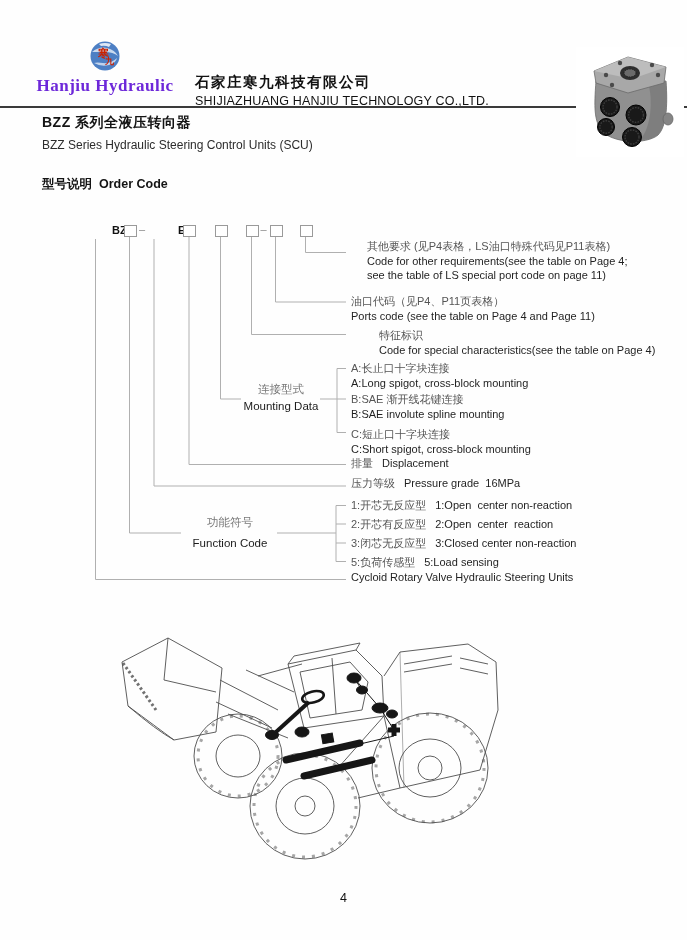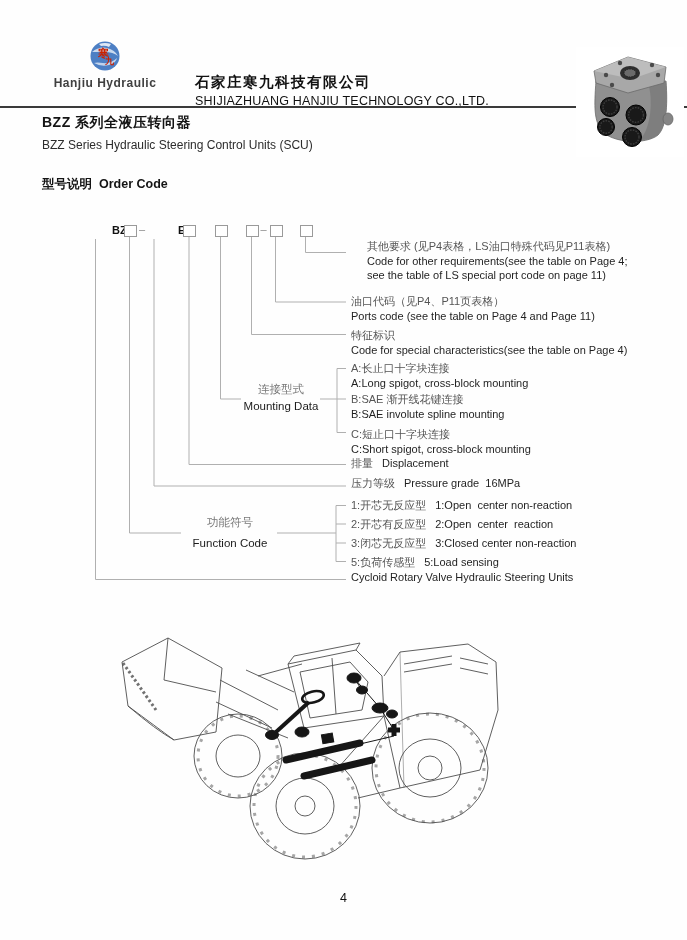"Hanjiu Hydraulic" .logo-text { color: #404040 -> #6d28d9; font-family: Liberation Sans, sans-serif -> Liberation Serif, serif; font-size: 12px -> 17px }
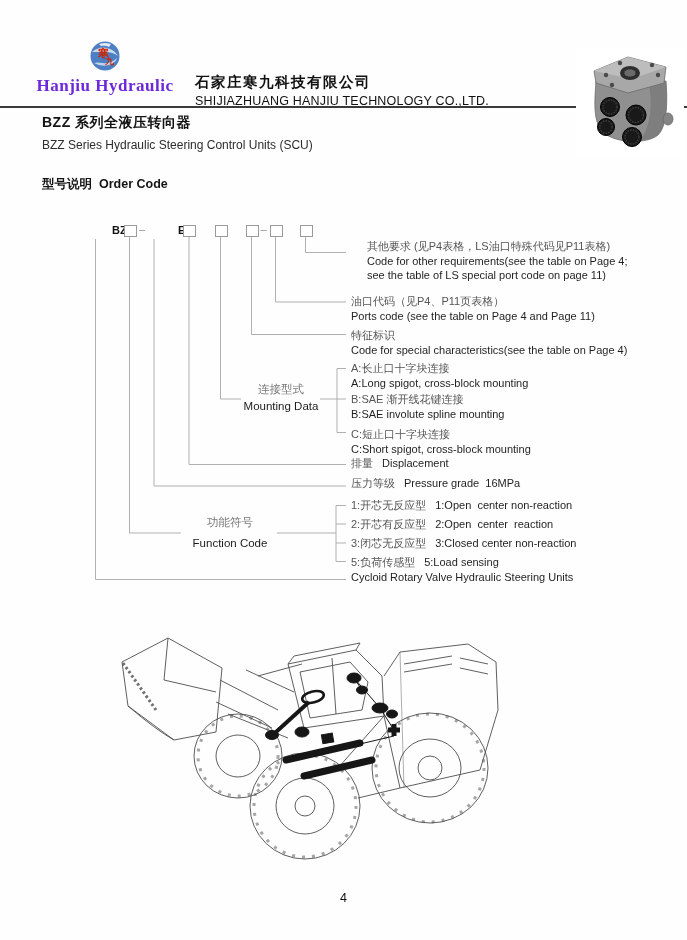"特征标识" div.entry { margin-left: none -> 28px }
